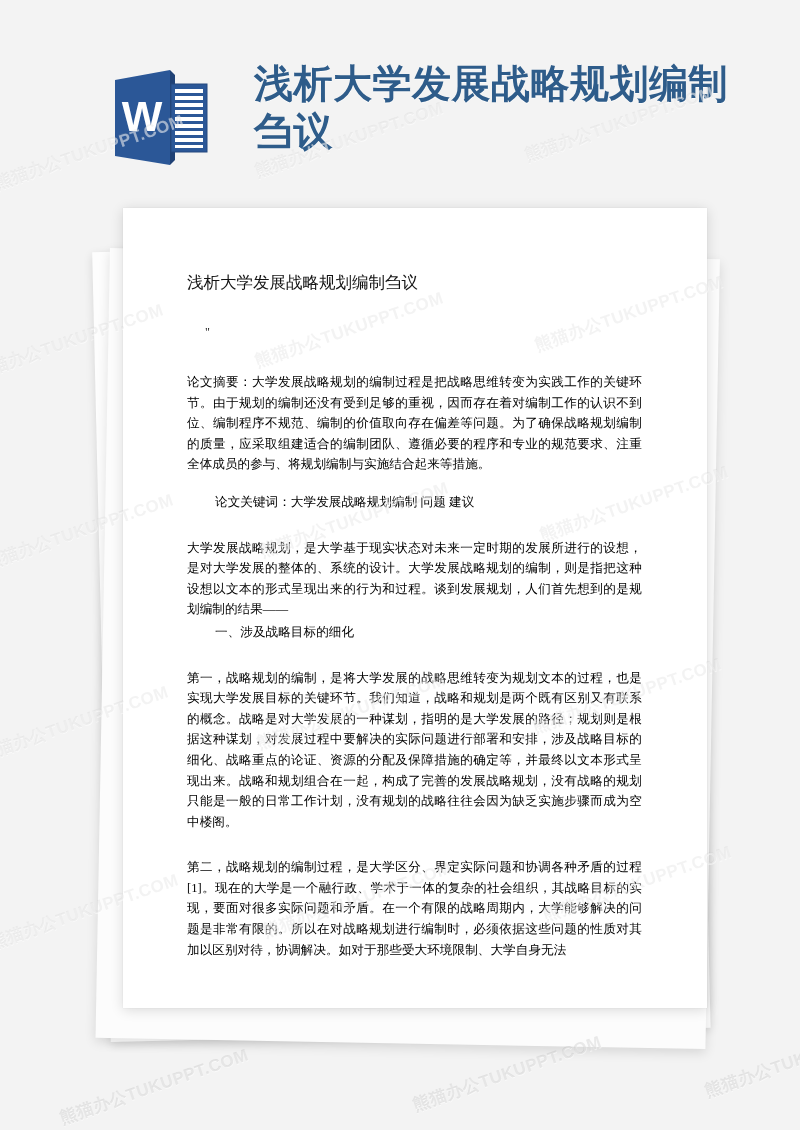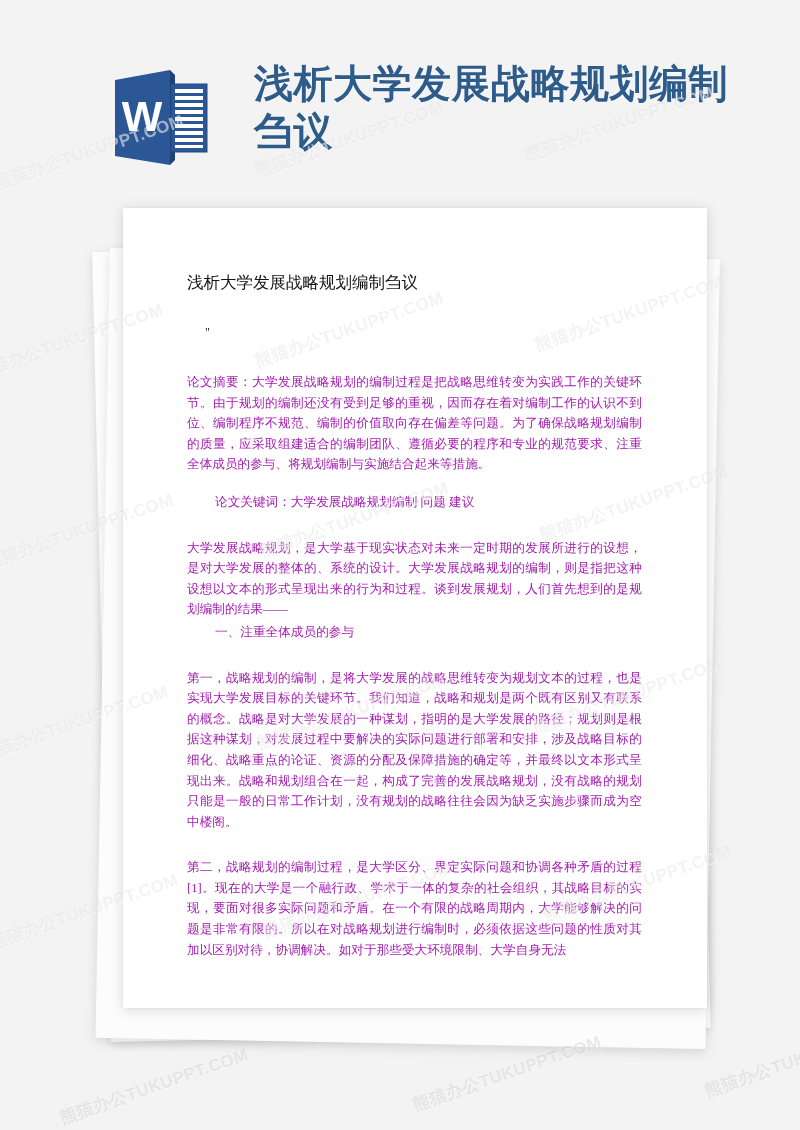"论文摘要：大学发展战略规划的编制过程是把战略思维转变为实践工作的关键环节。由于规" .para { color: #a21caf -> #000000 }
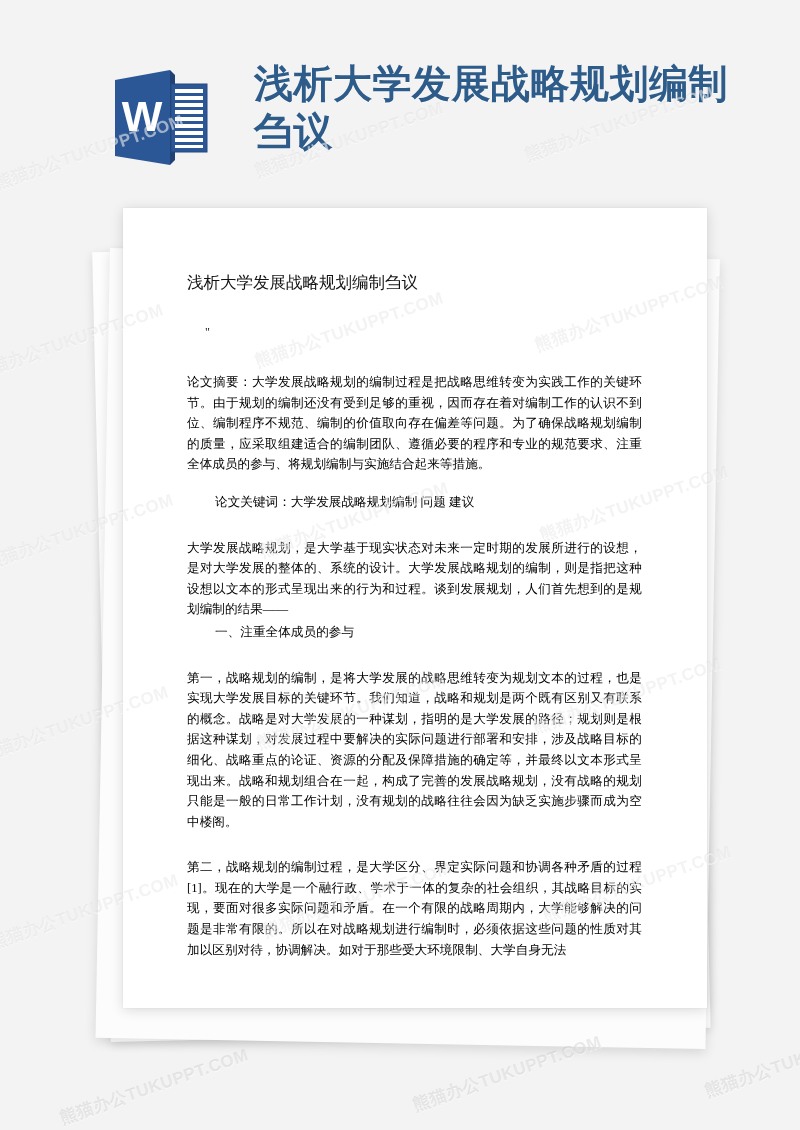"一、注重全体成员的参与" p.para { text: 注重全体成员的参与 -> 涉及战略目标的细化 }
